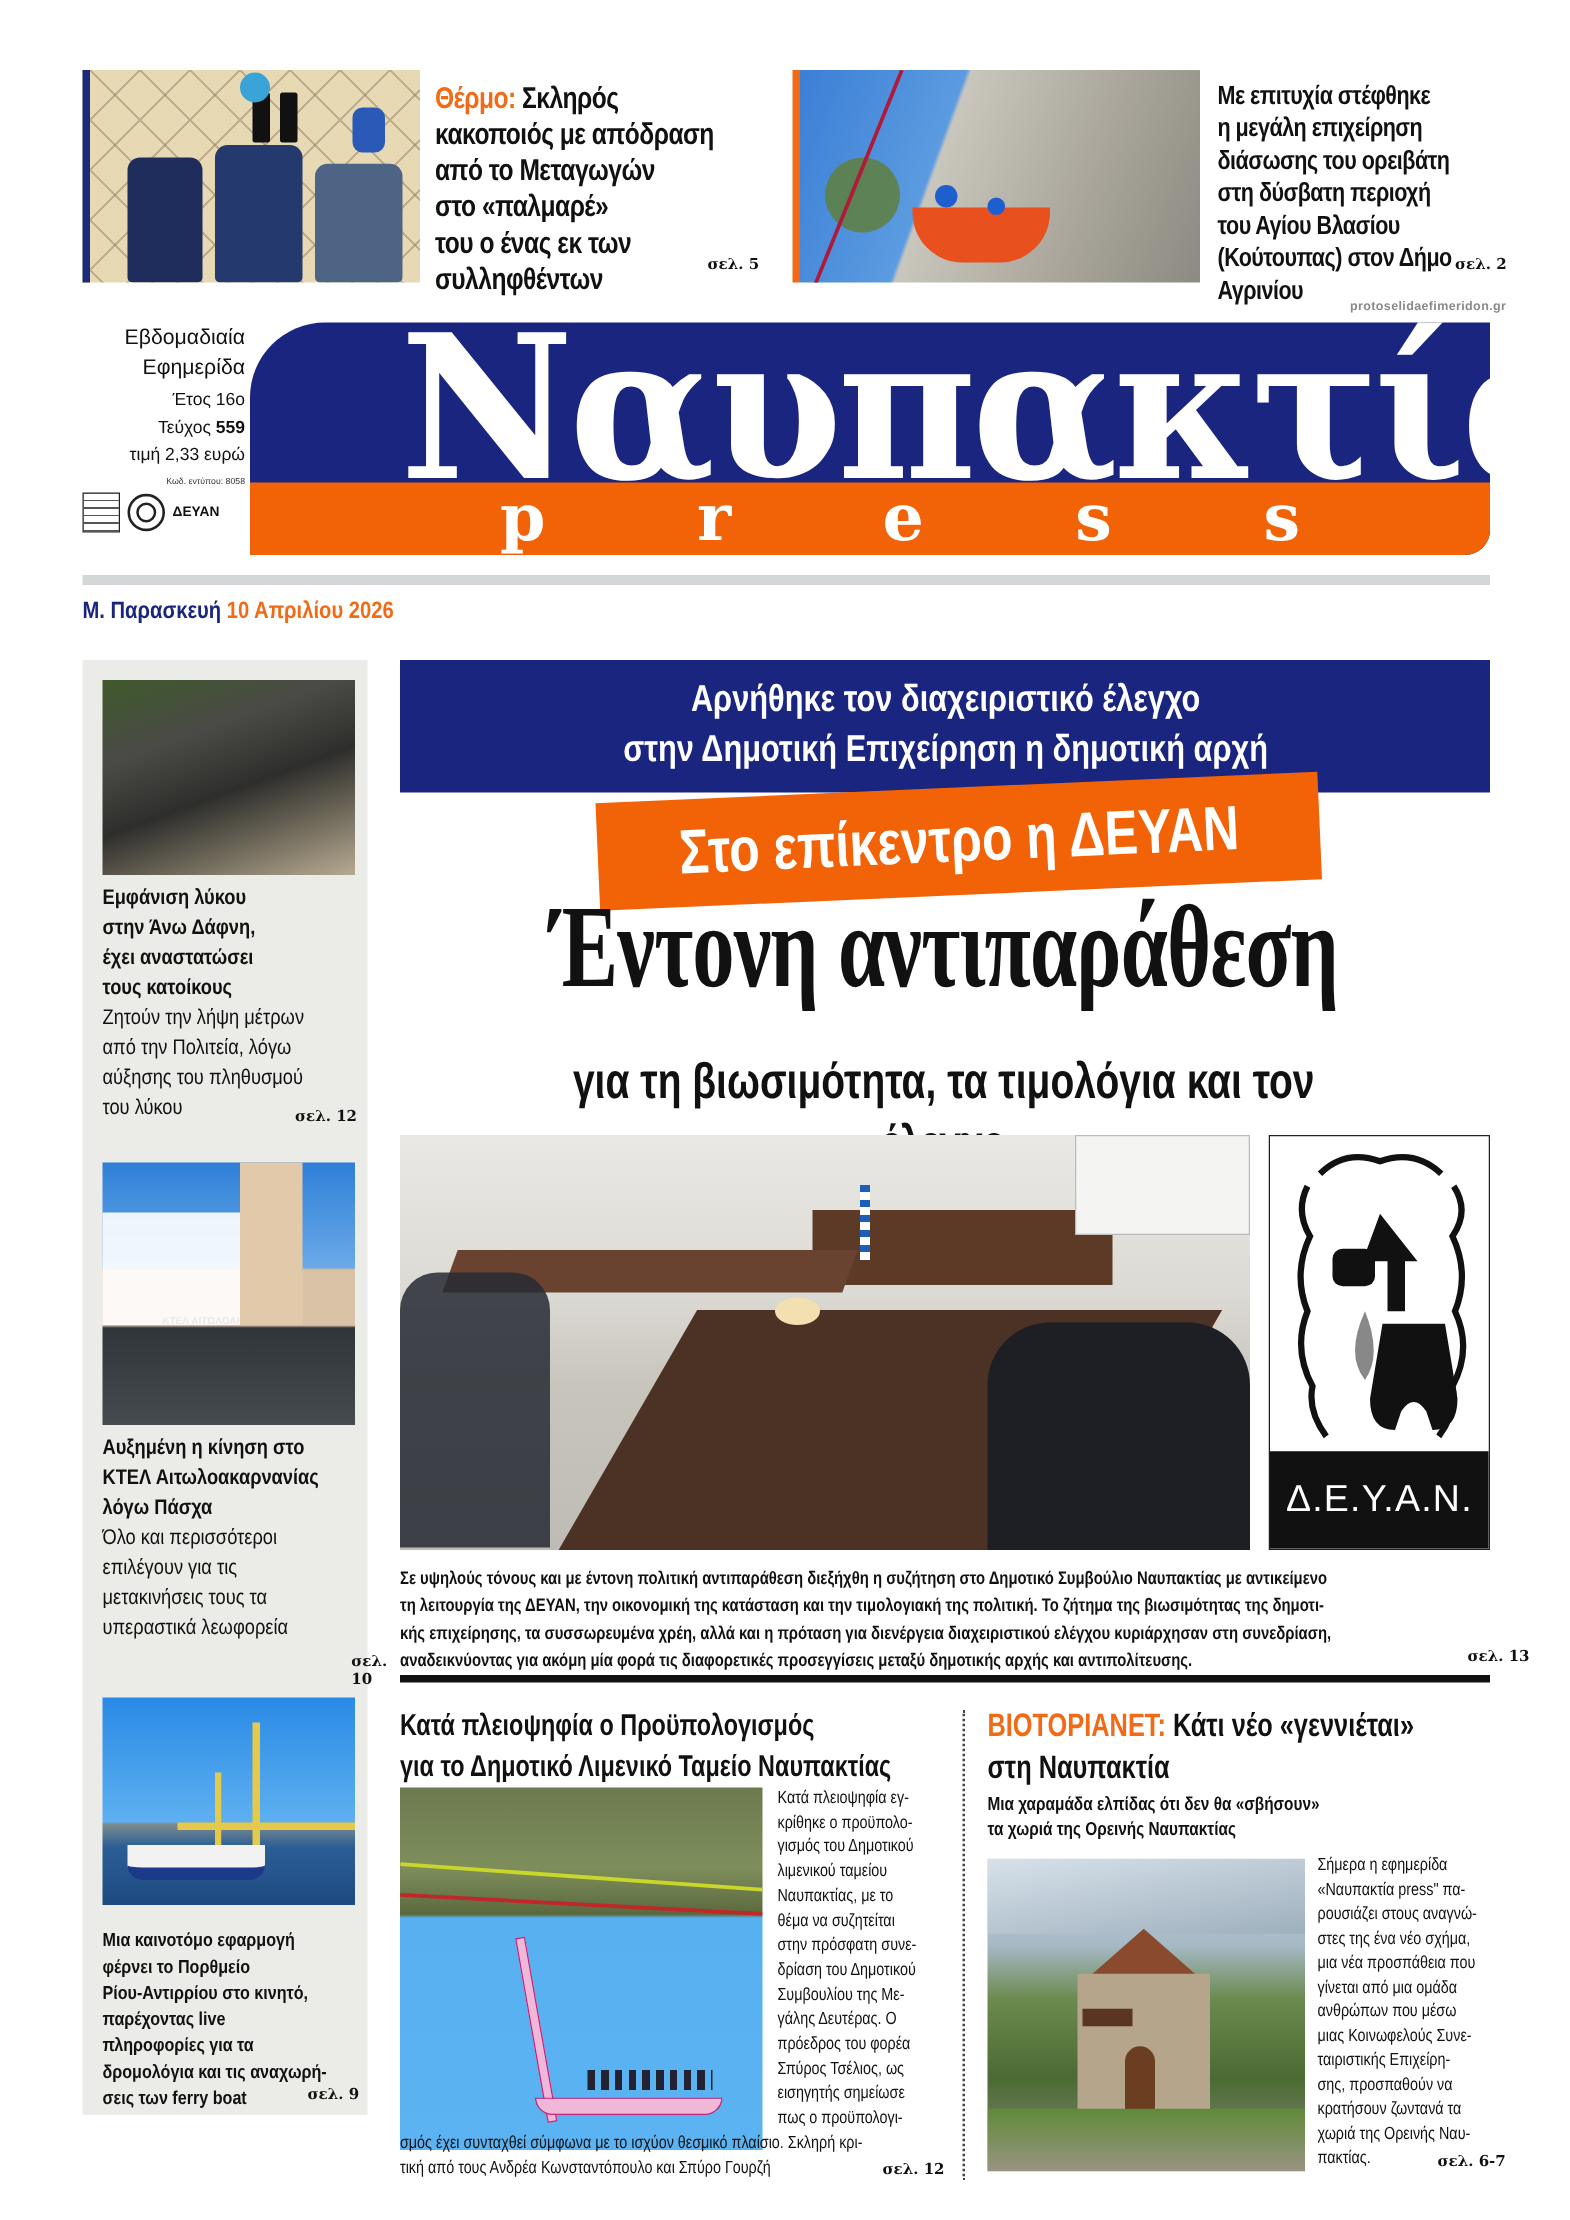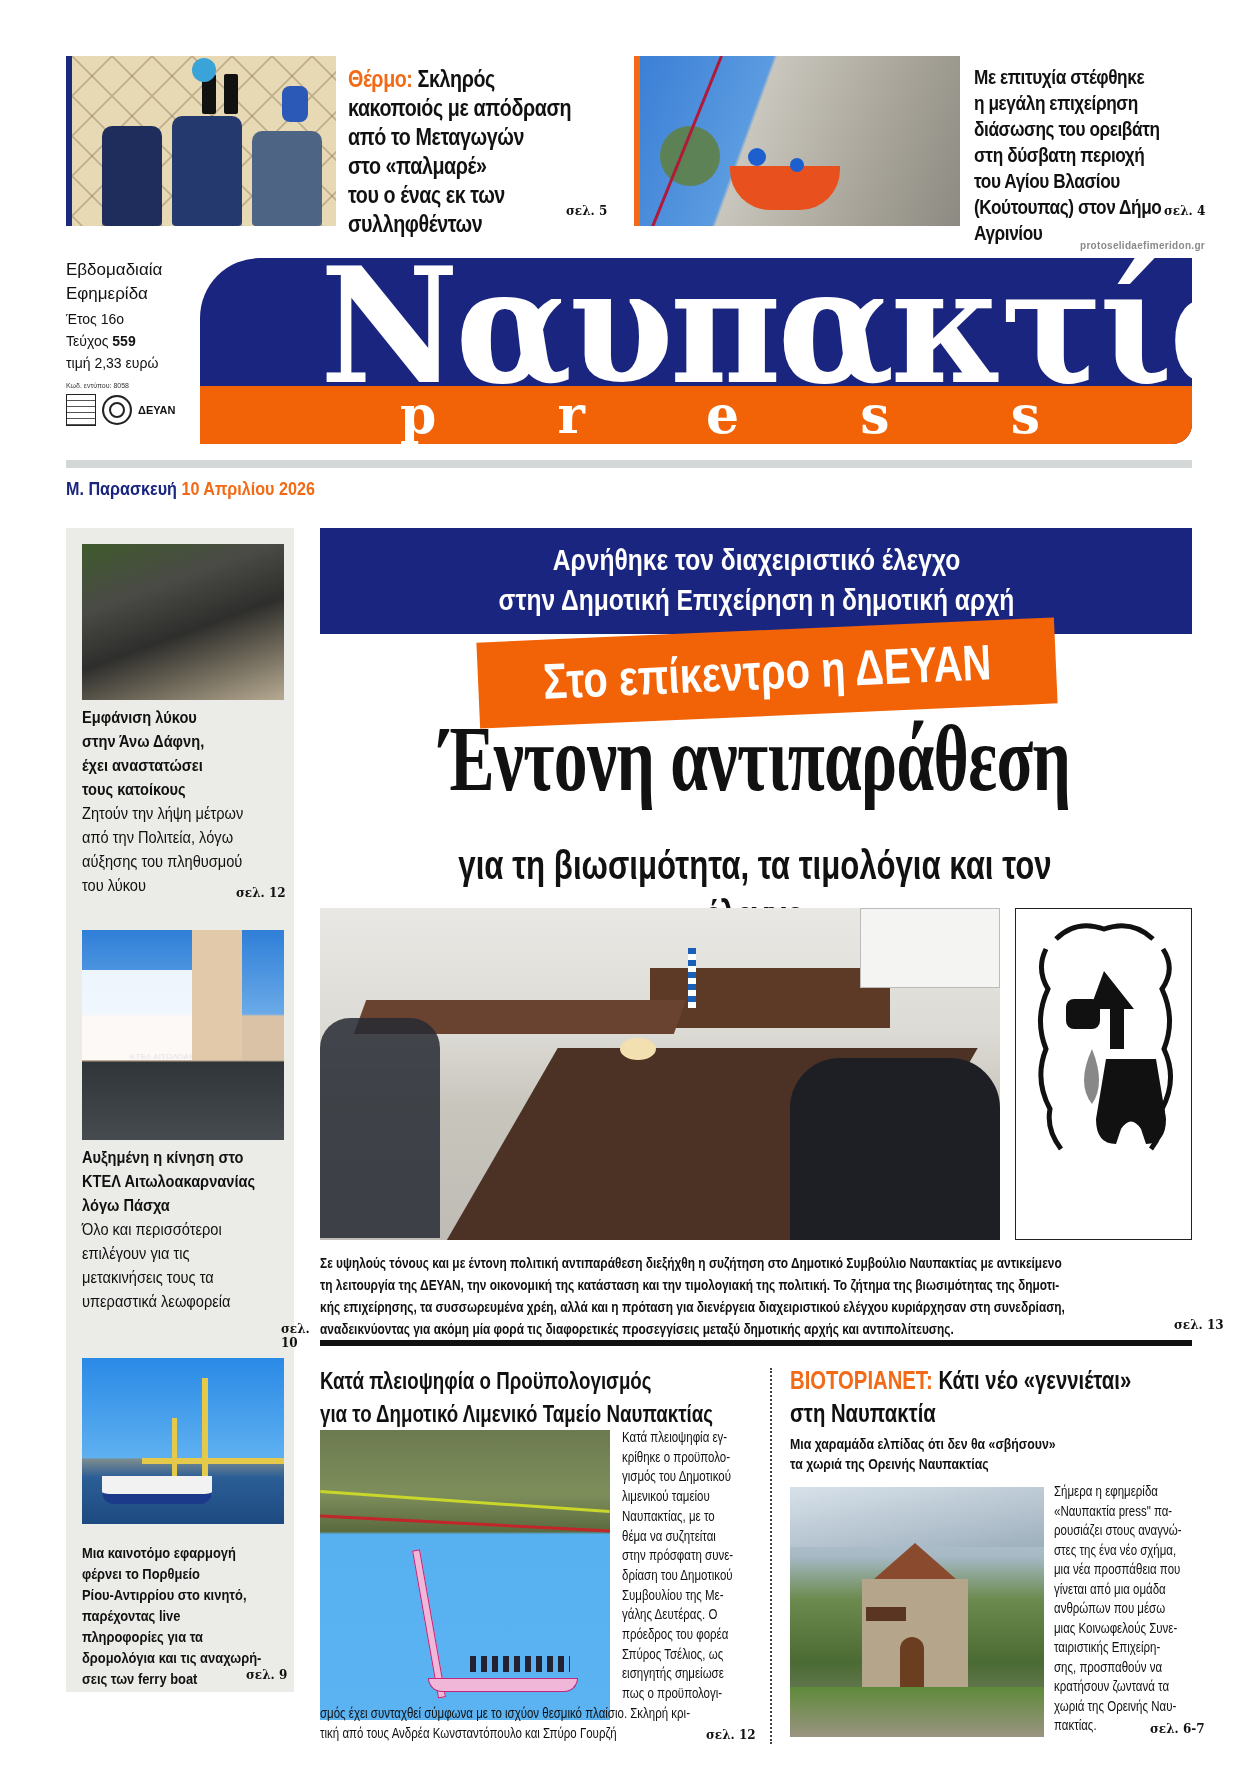"σελ. 4" div.abs { text: 4 -> 2 }
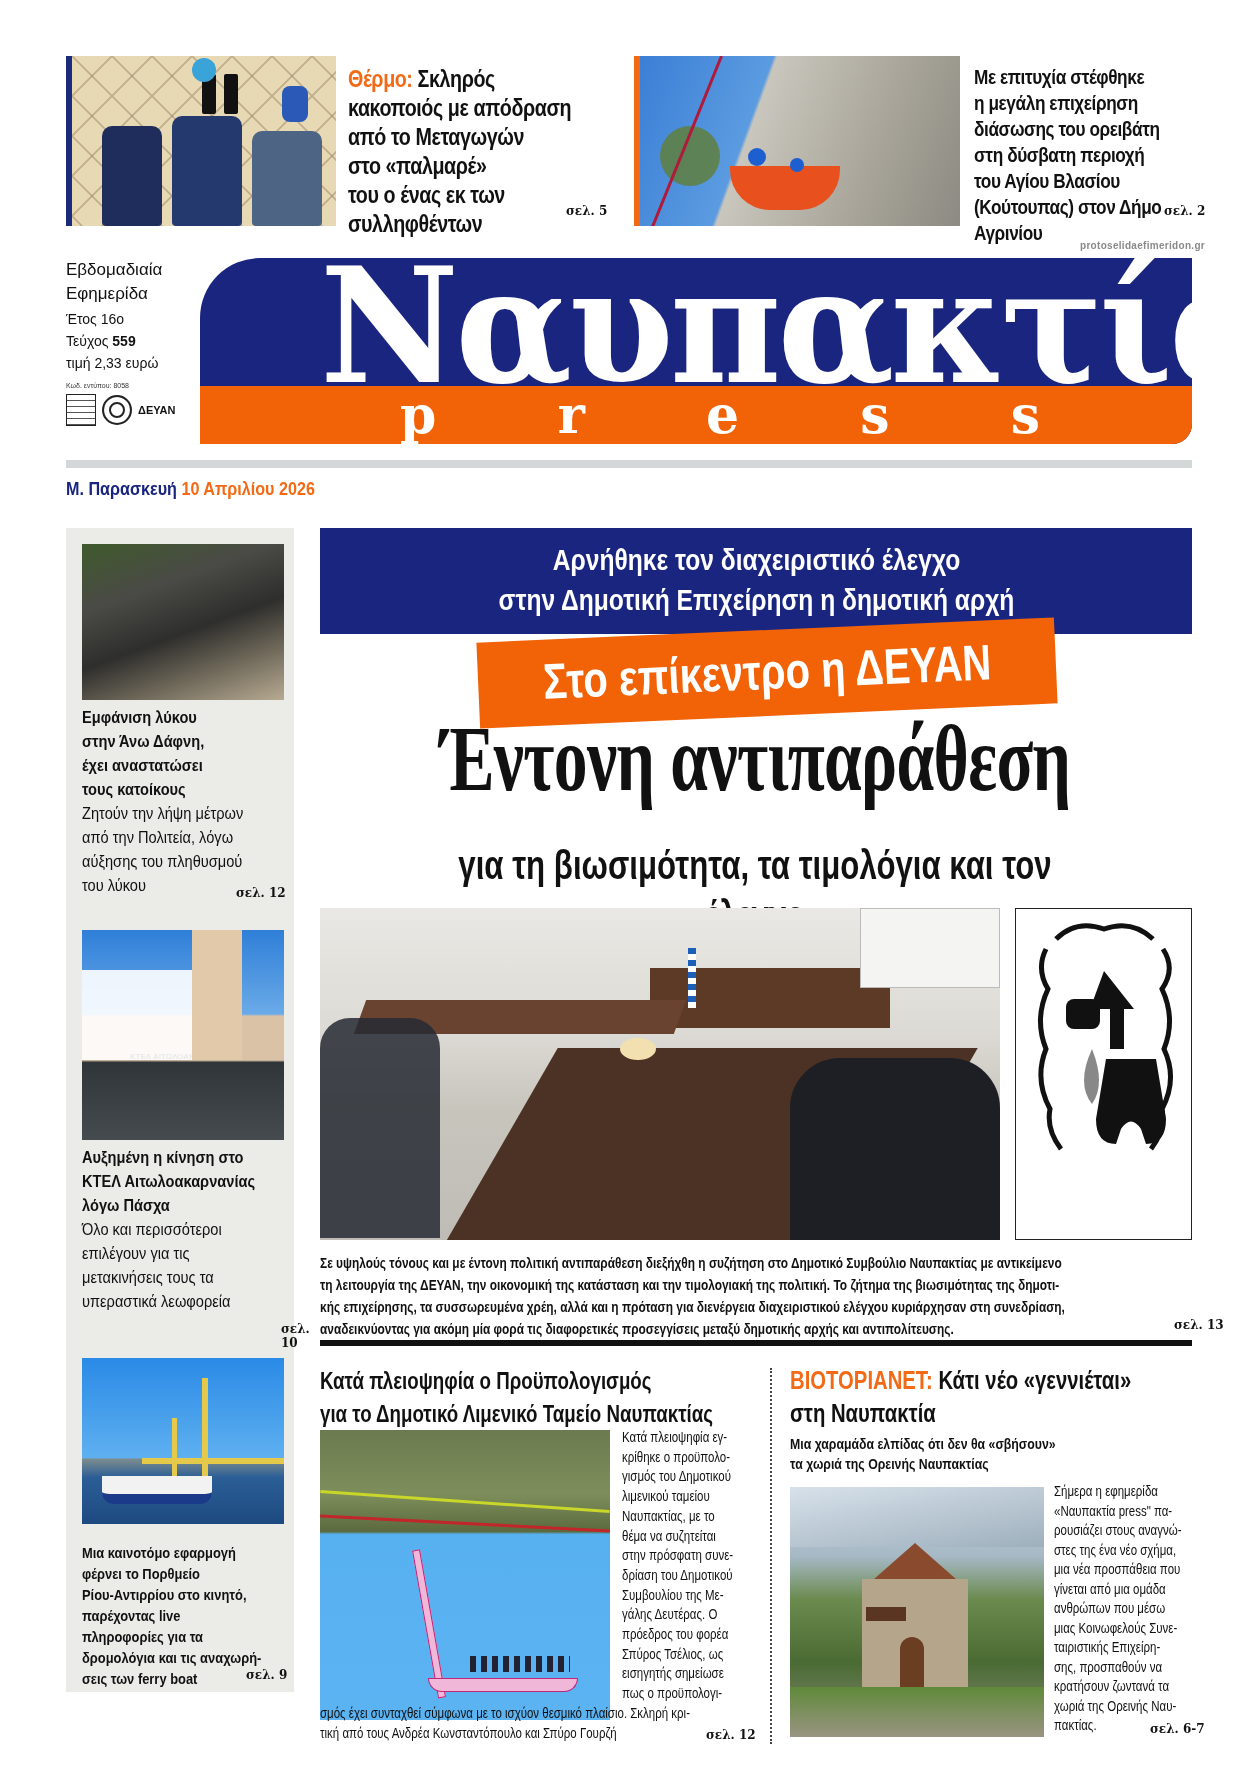"Εβδομαδιαία" .mast-info { text-align: none -> right }
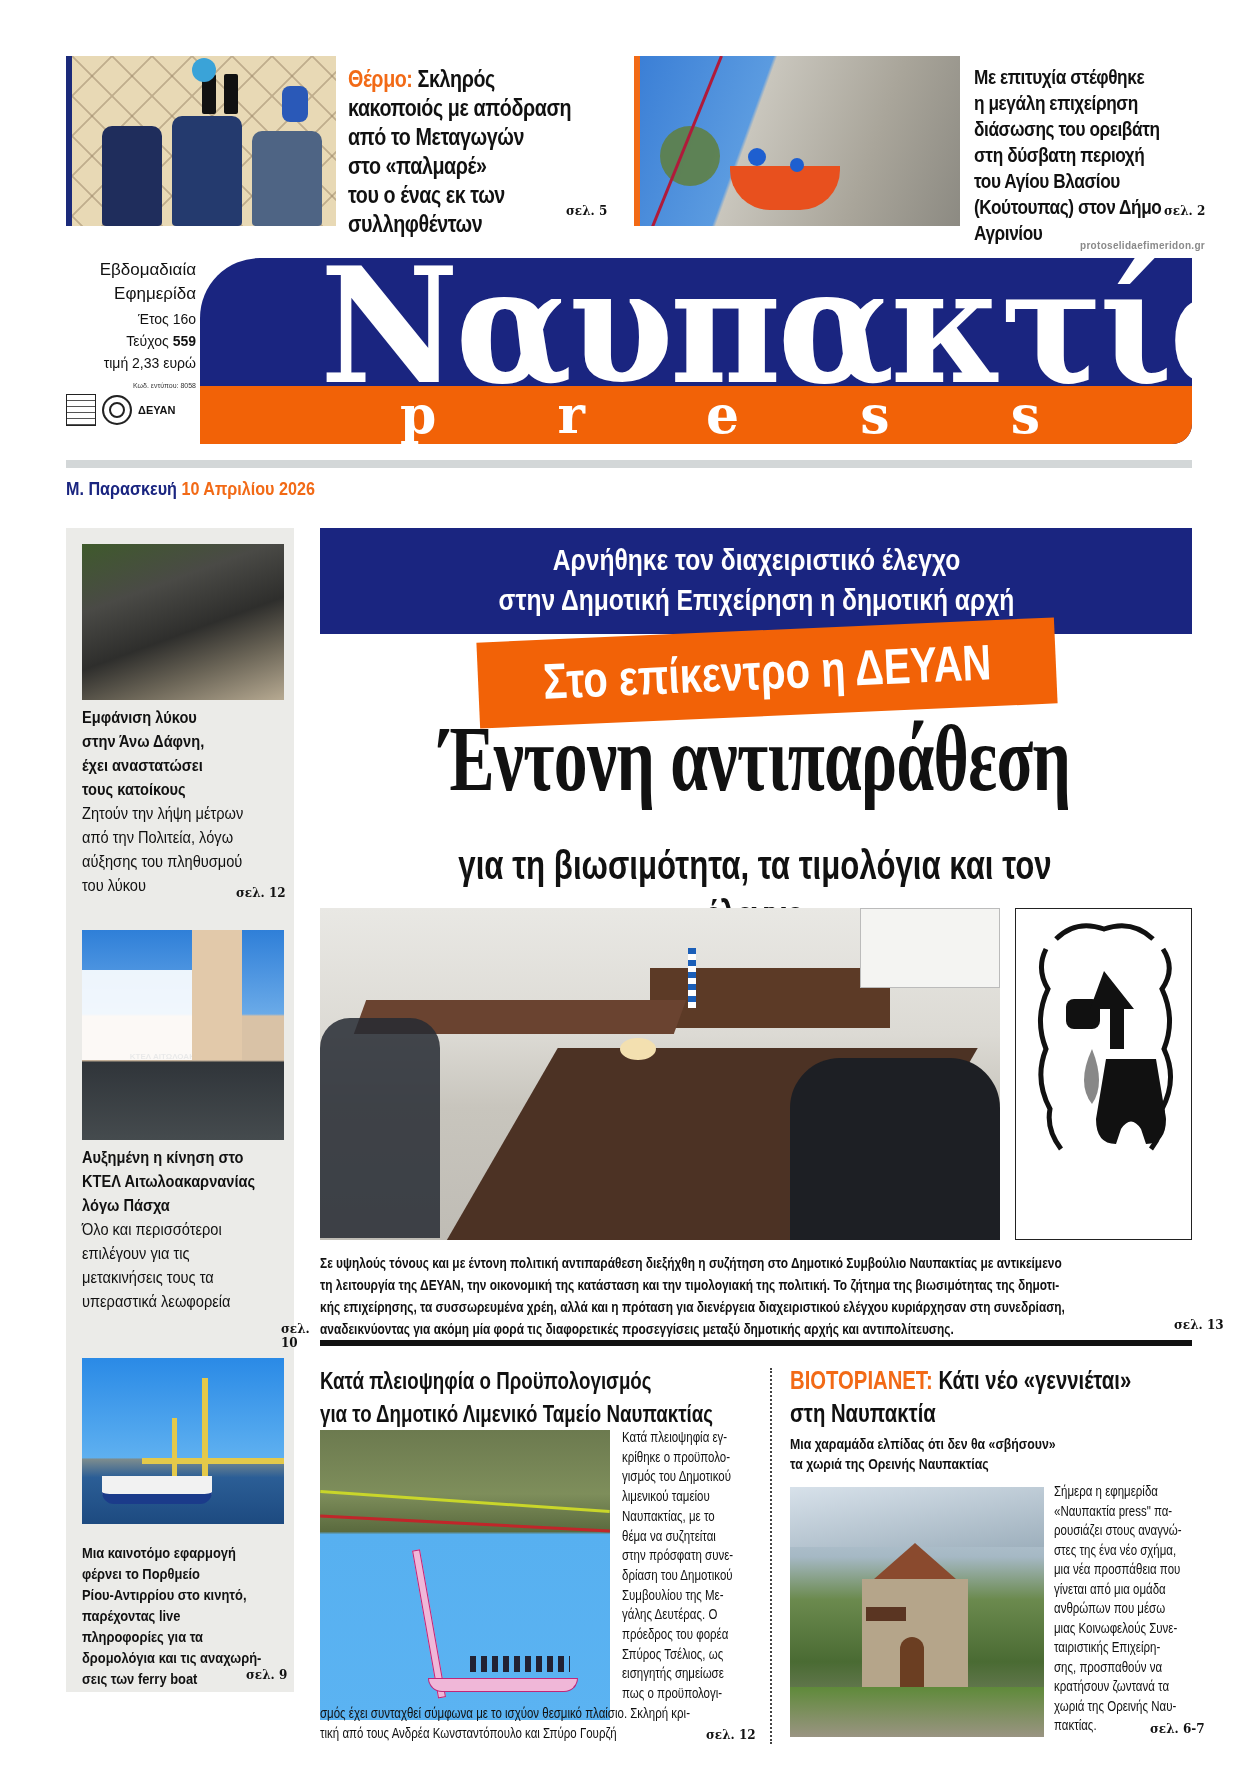"Δ.Ε.Υ.Α.Ν." div.deyan-label { html: none -> <div>Δ.Ε.Υ.Α.Ν.</div> }
